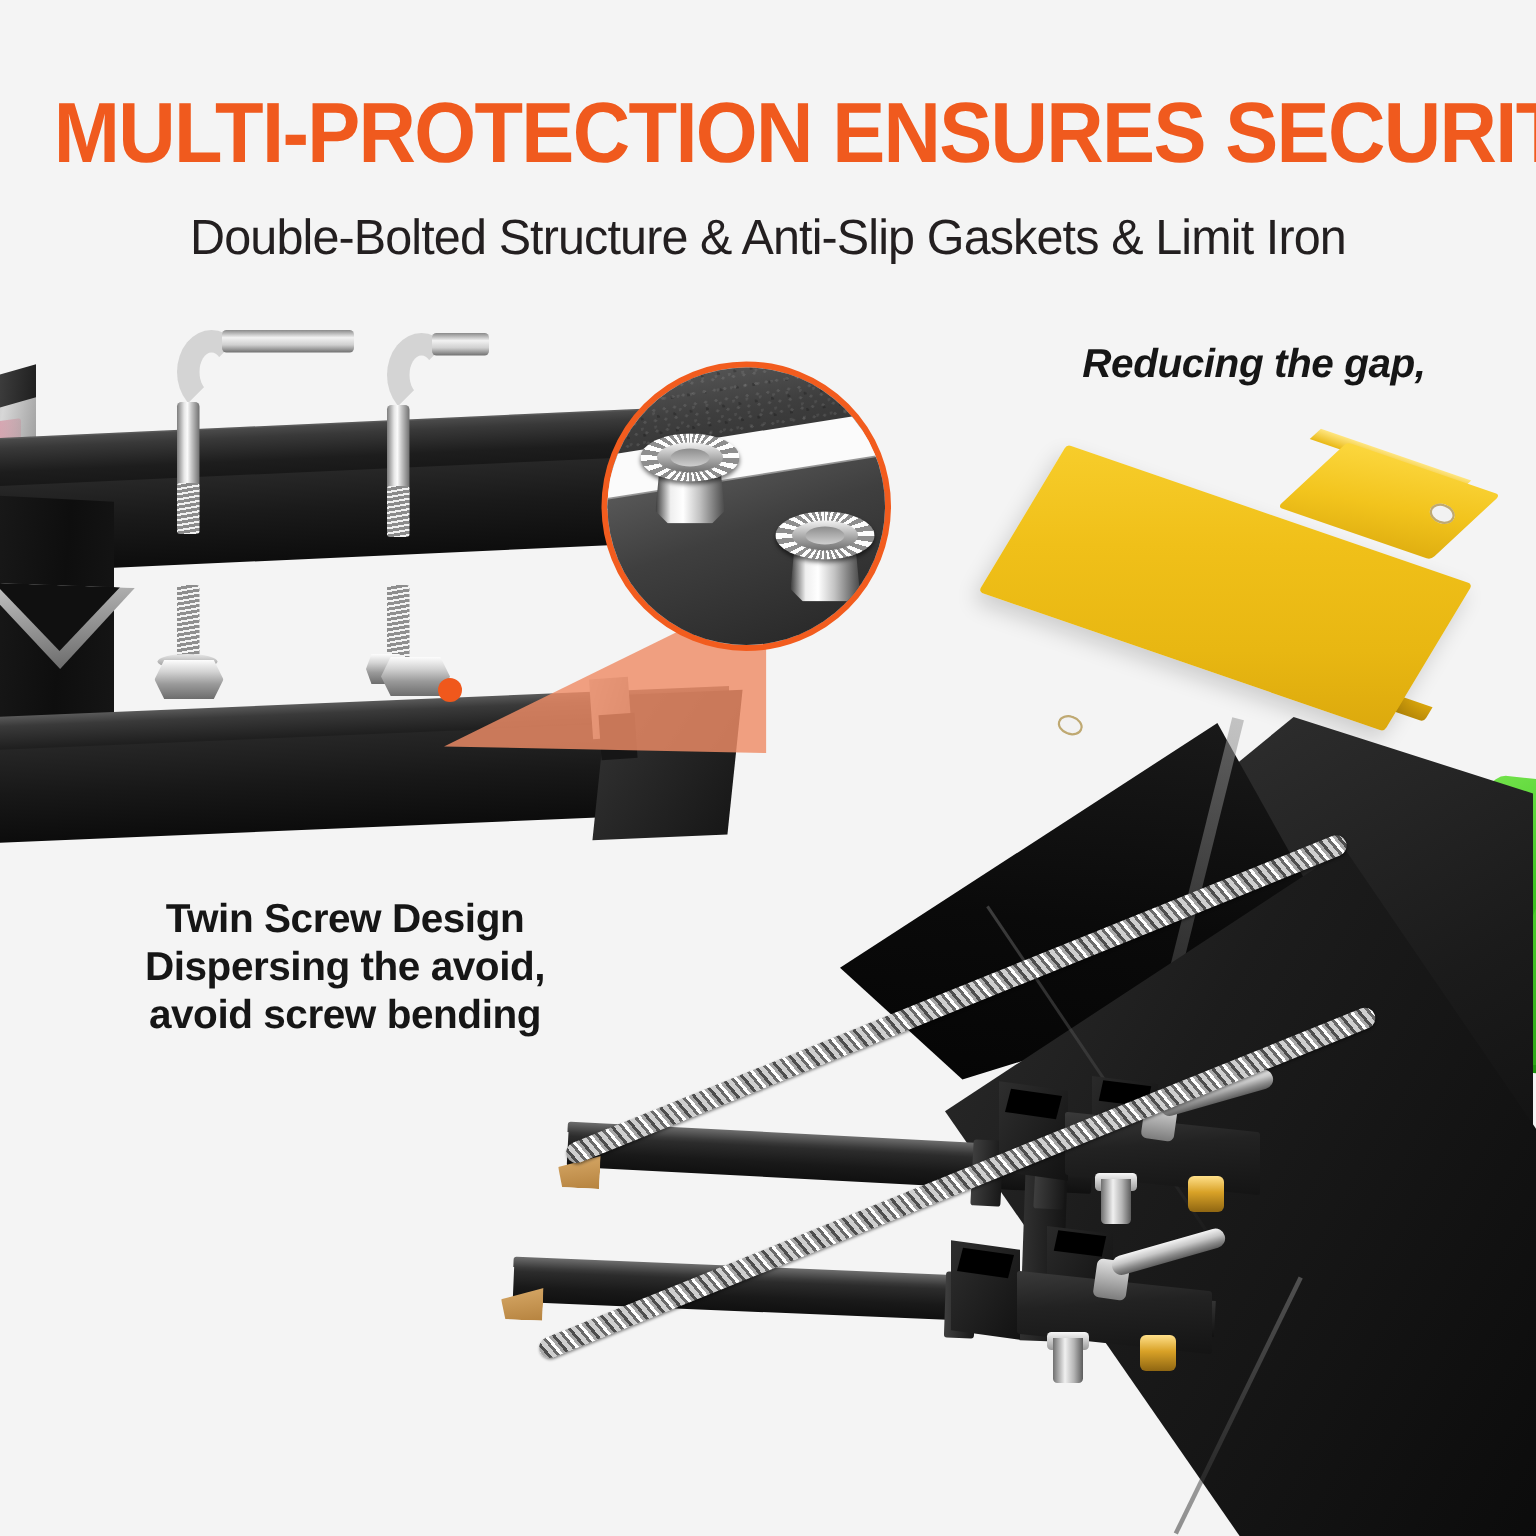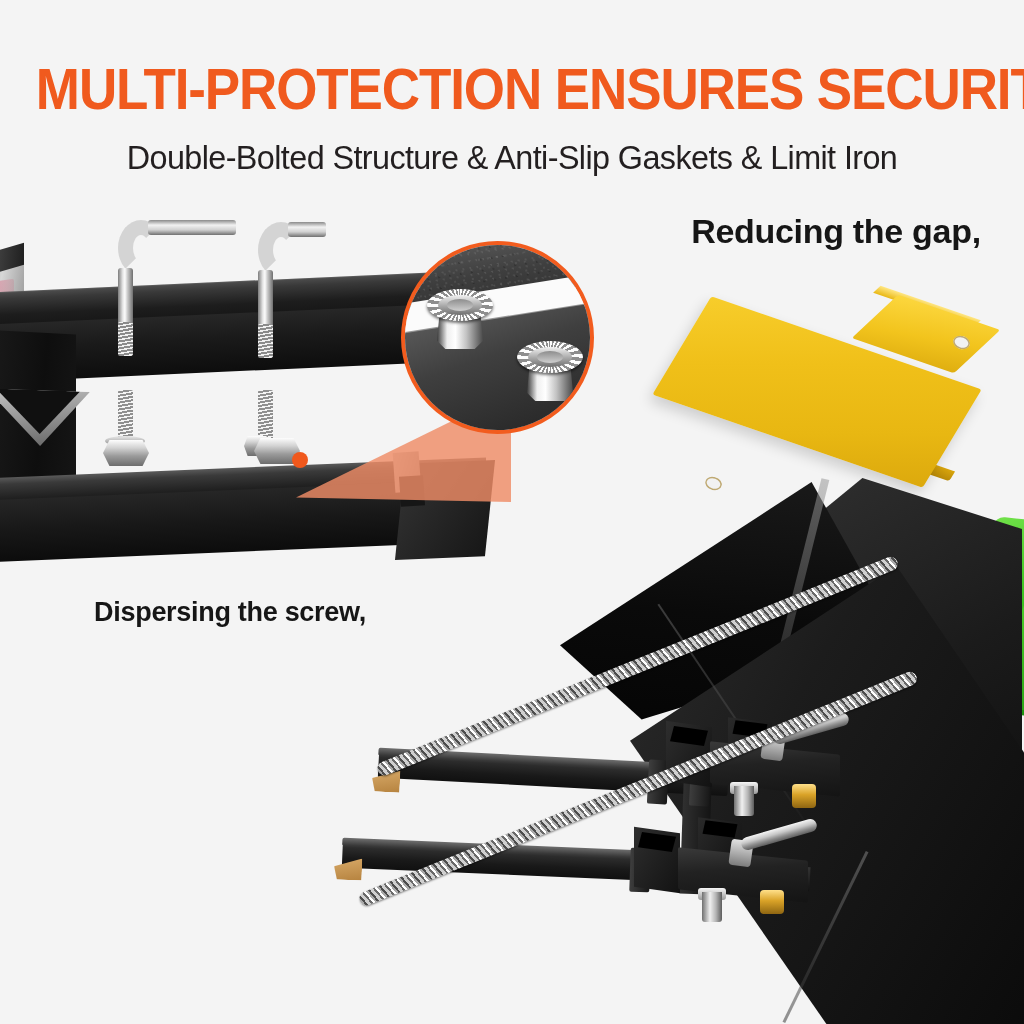"Reducing the gap," #cap-reduce { font-size: 34px -> 27px; font-style: none -> italic; top: 215px -> 226px }
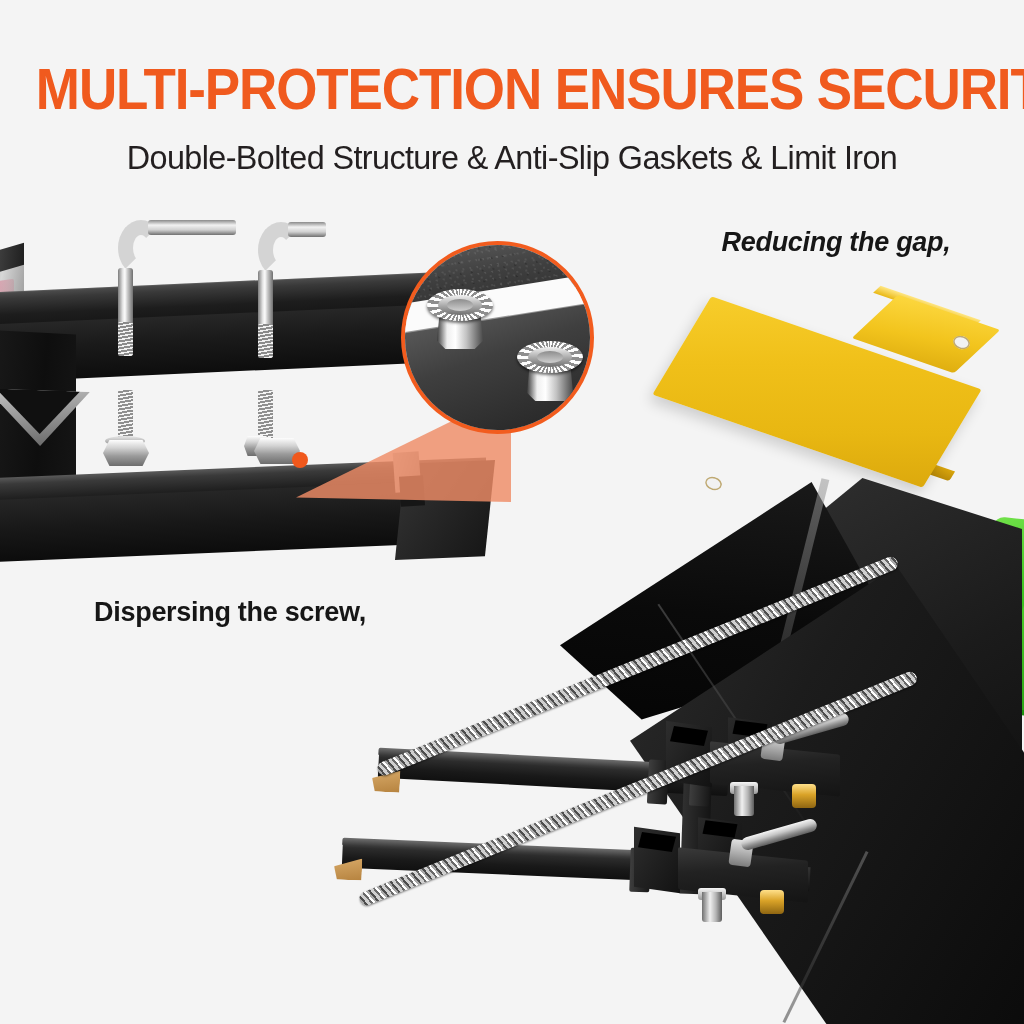"Twin Screw Design" span.cap-line { html: none -> <span>Twin Screw Design</span> }
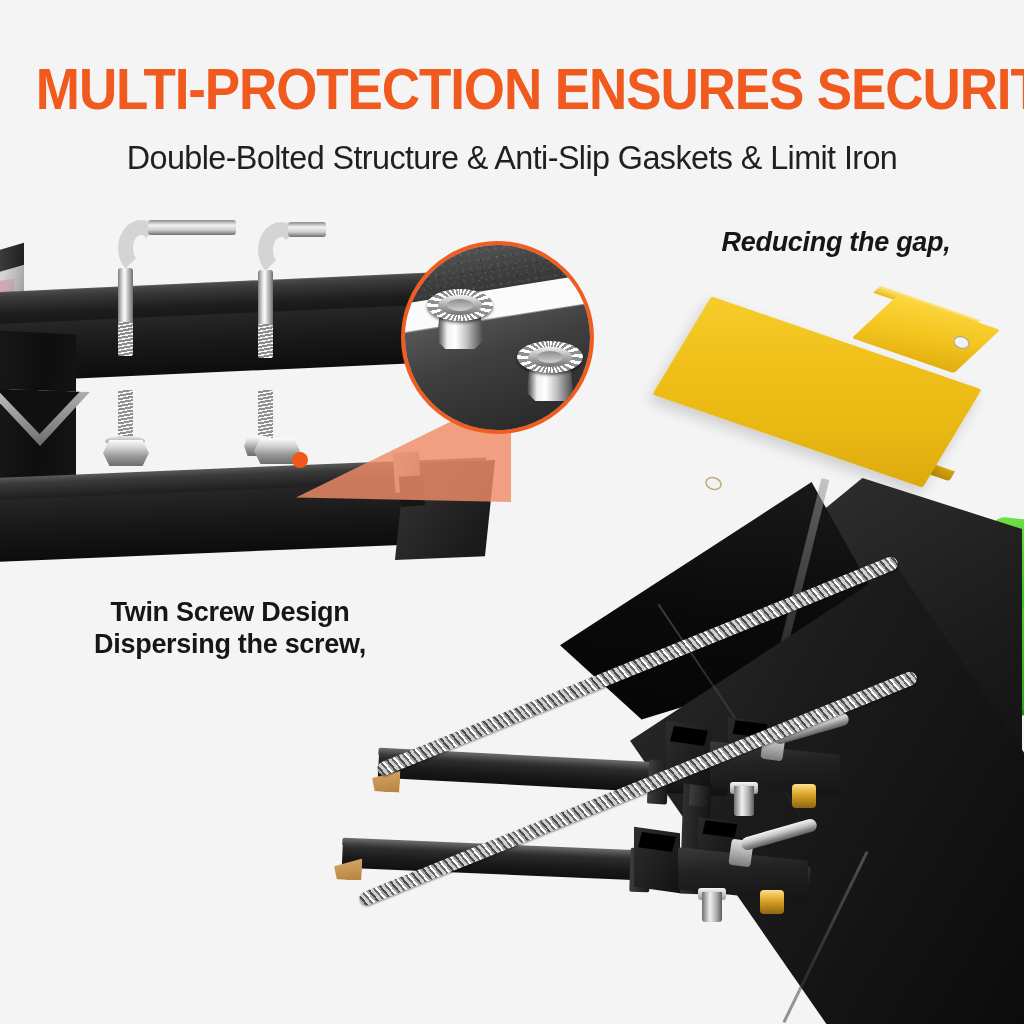"Dispersing the screw," span.cap-line { text: screw -> avoid }
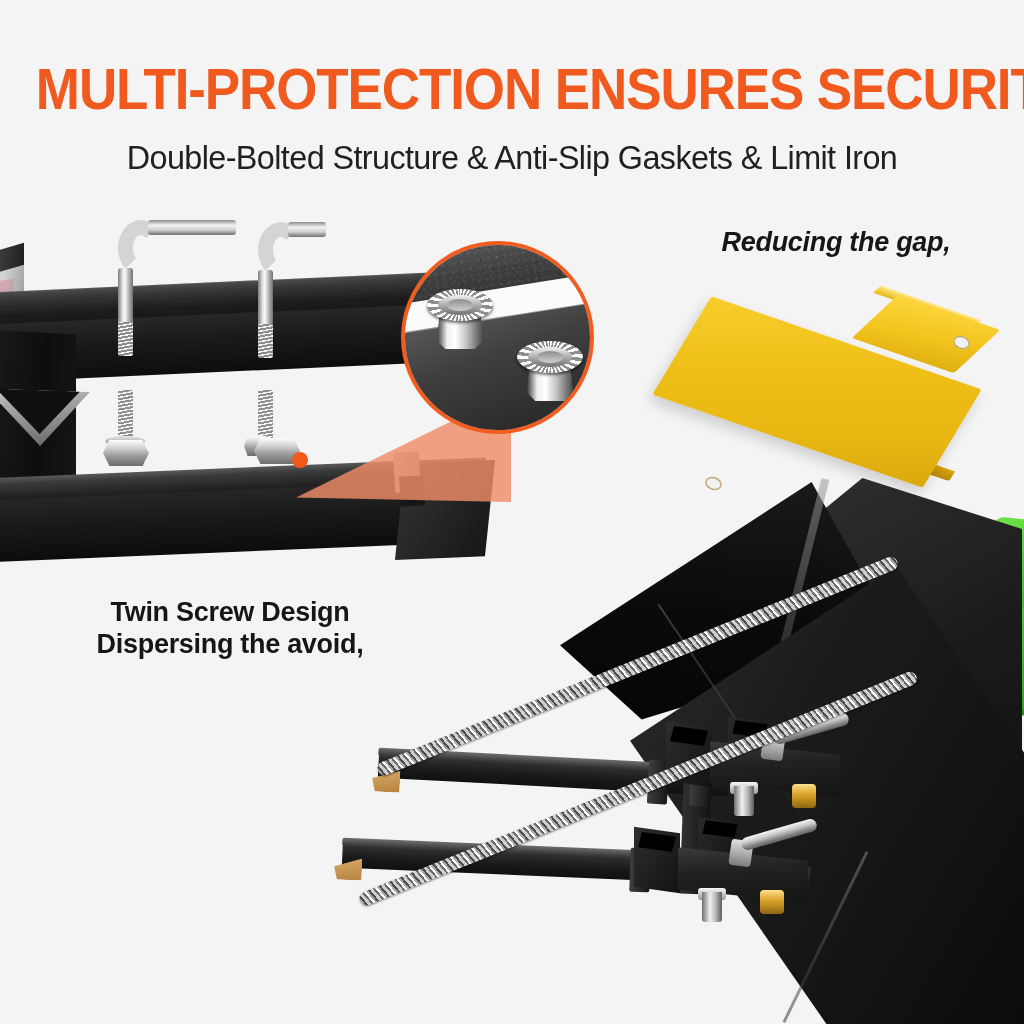"avoid screw bending" span.cap-line { html: none -> <span>avoid screw bending</span> }
